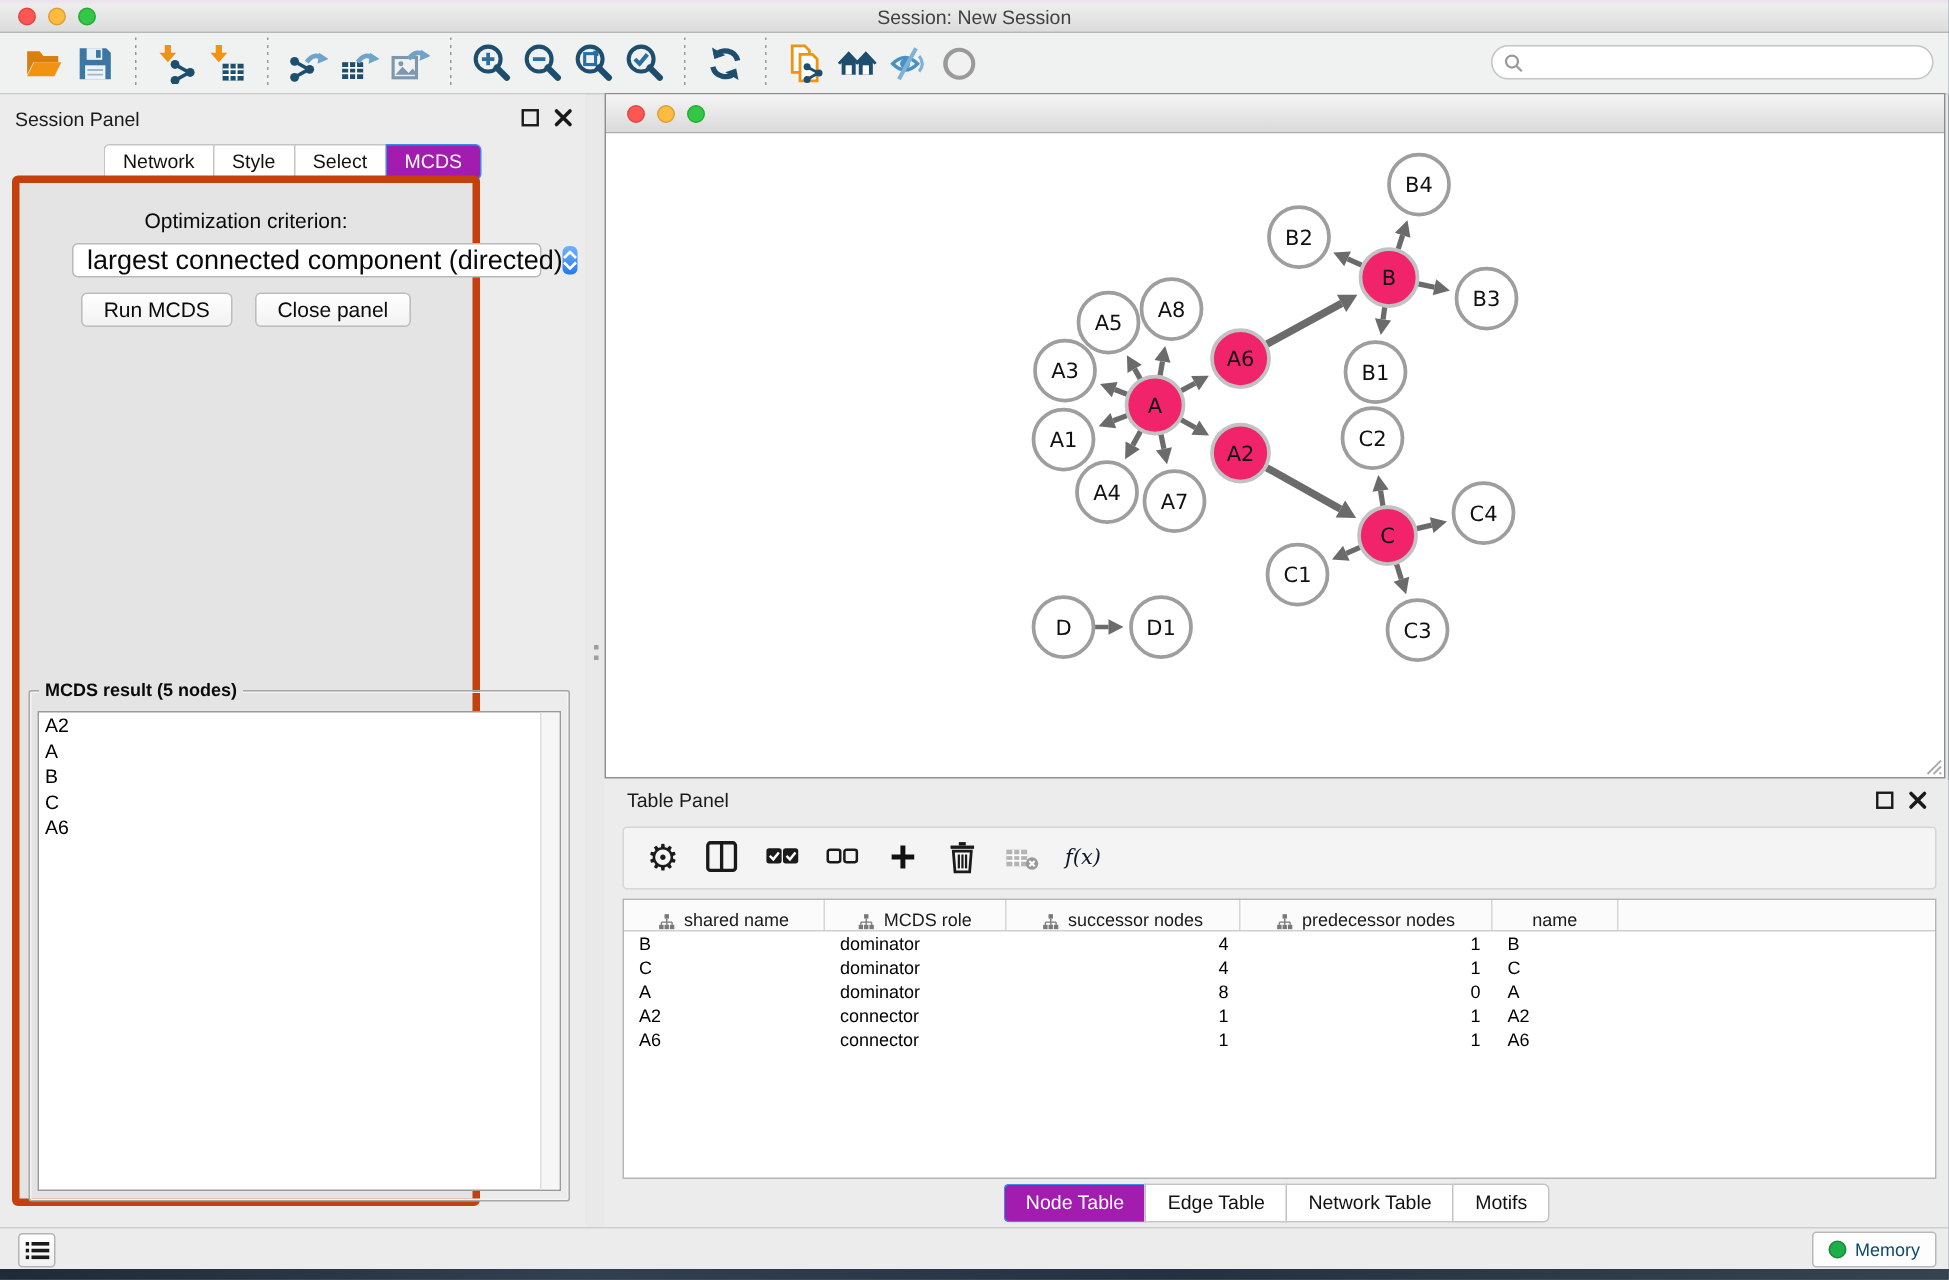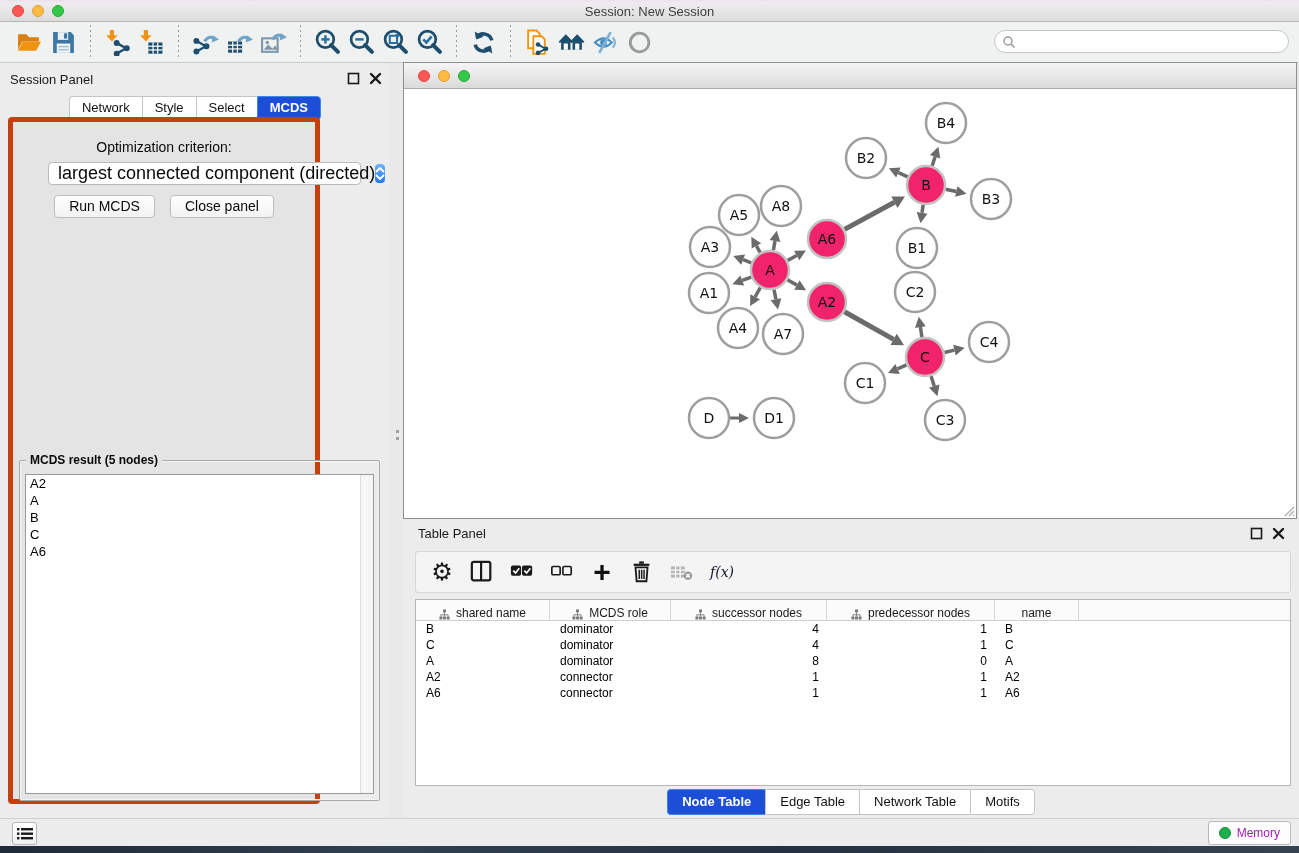"MCDS" .tab.active { background: #1d4ed8 -> #a21caf; font-weight: bold -> none }
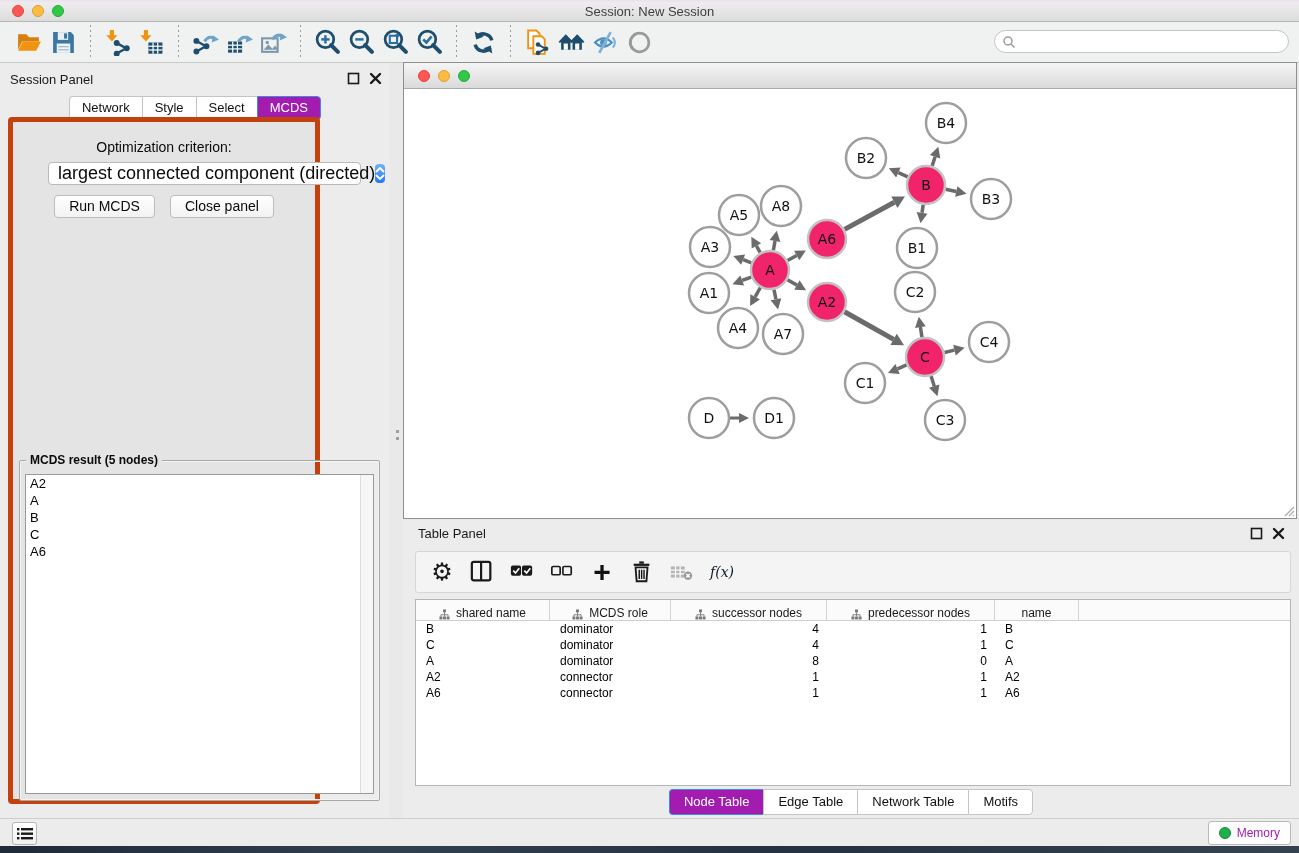"Memory" .memory-btn { color: #a21caf -> #0c4a6e }
